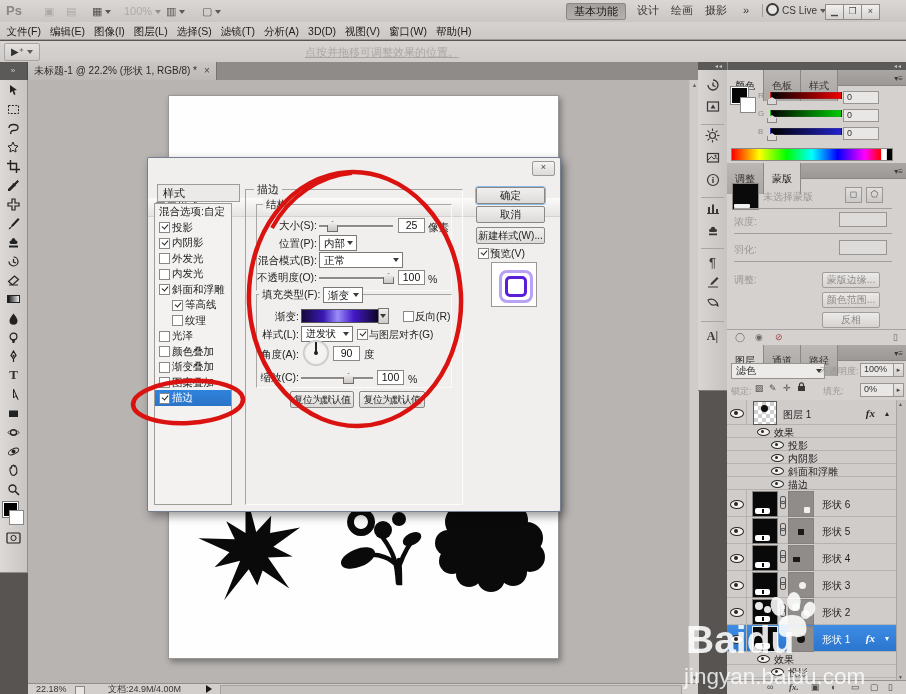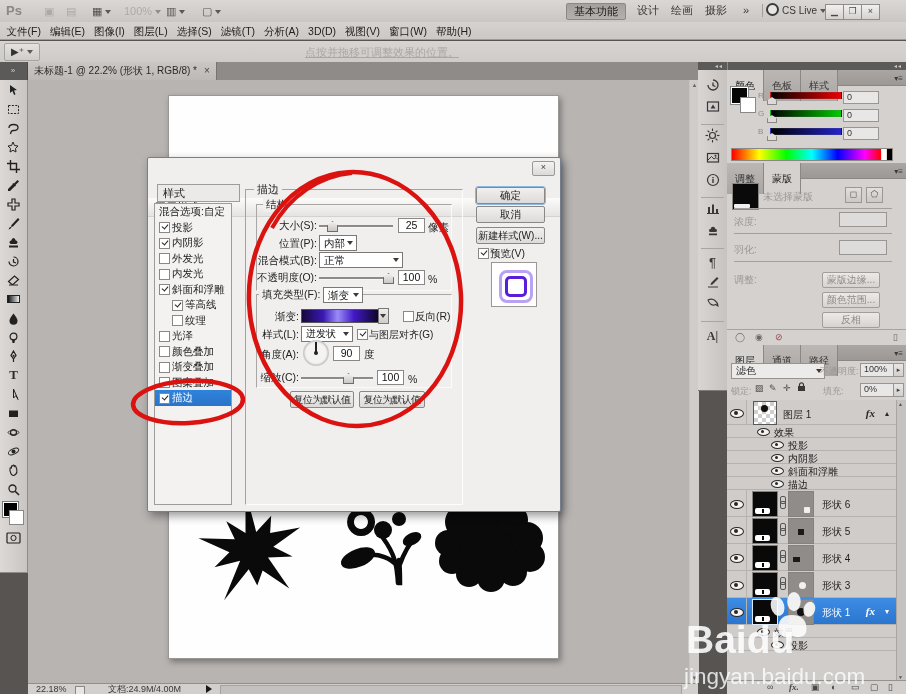"形状 2" div.lrow { html: none -> <div> <div> <span></span> </div> <div> <span></span> <span></span> <span></span> </div> <span></span> <div> <span></span> <span></span> </div> <span>形状 2</span> </div> }
